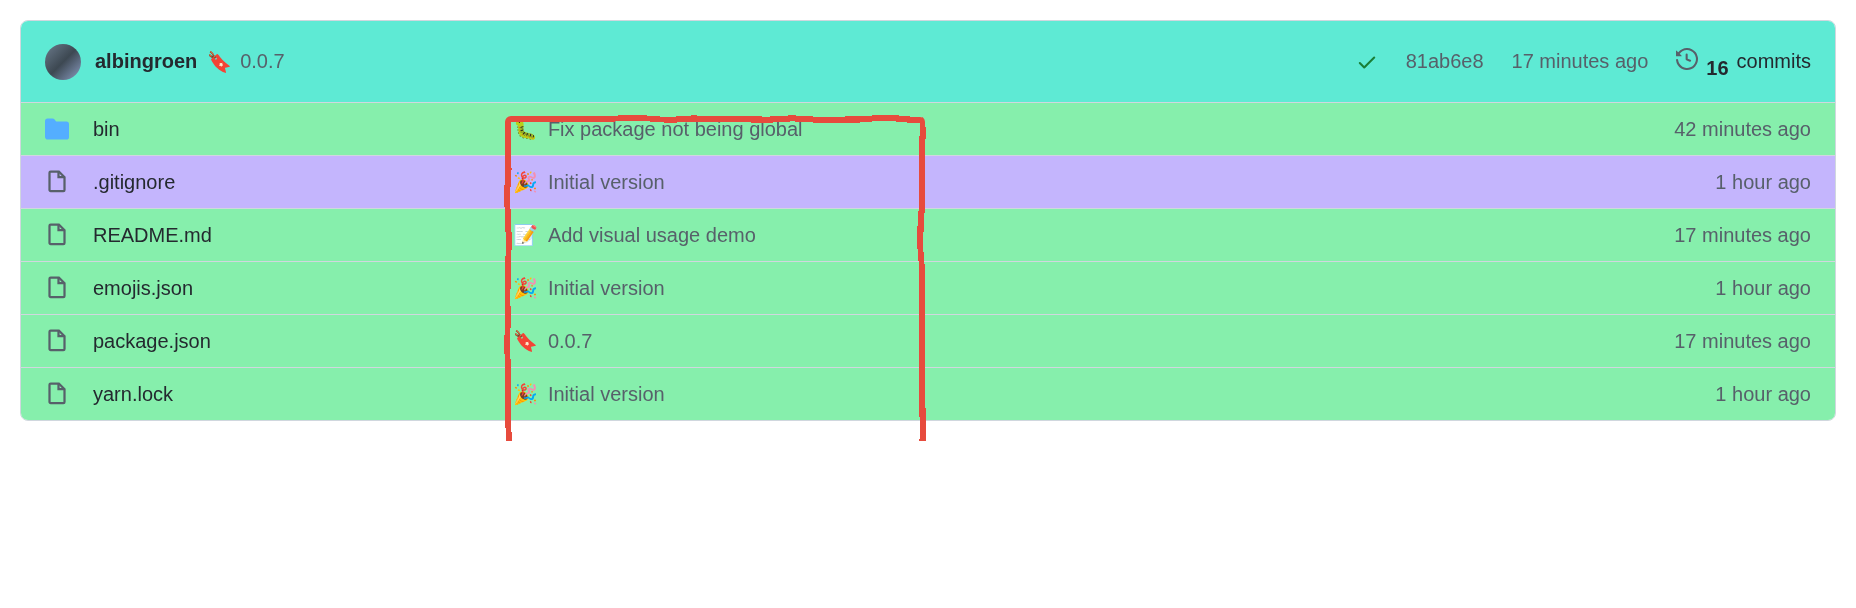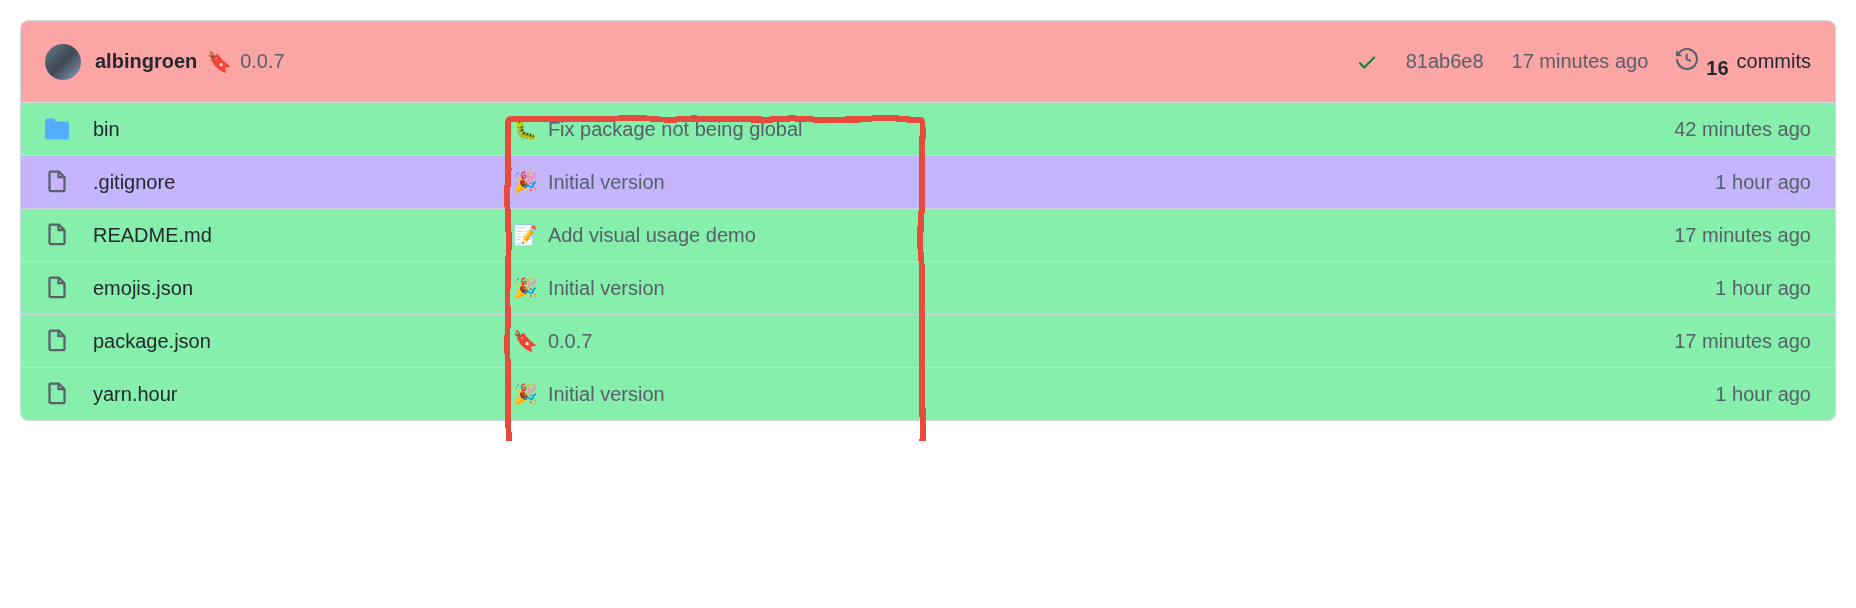"albingroen" .header-row { background: #fca5a5 -> #5eead4 }
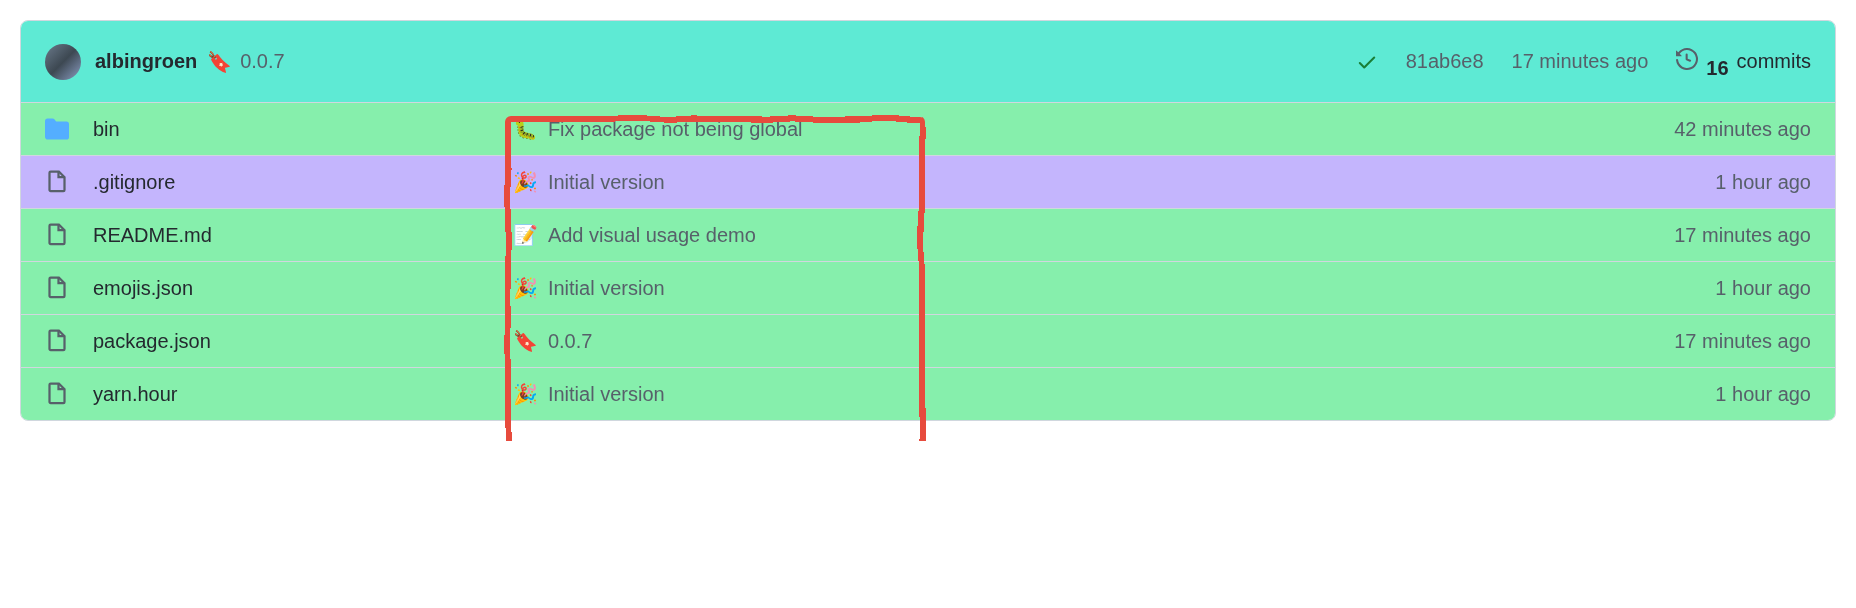"yarn.hour" span.file-name { text: yarn.hour -> yarn.lock }
